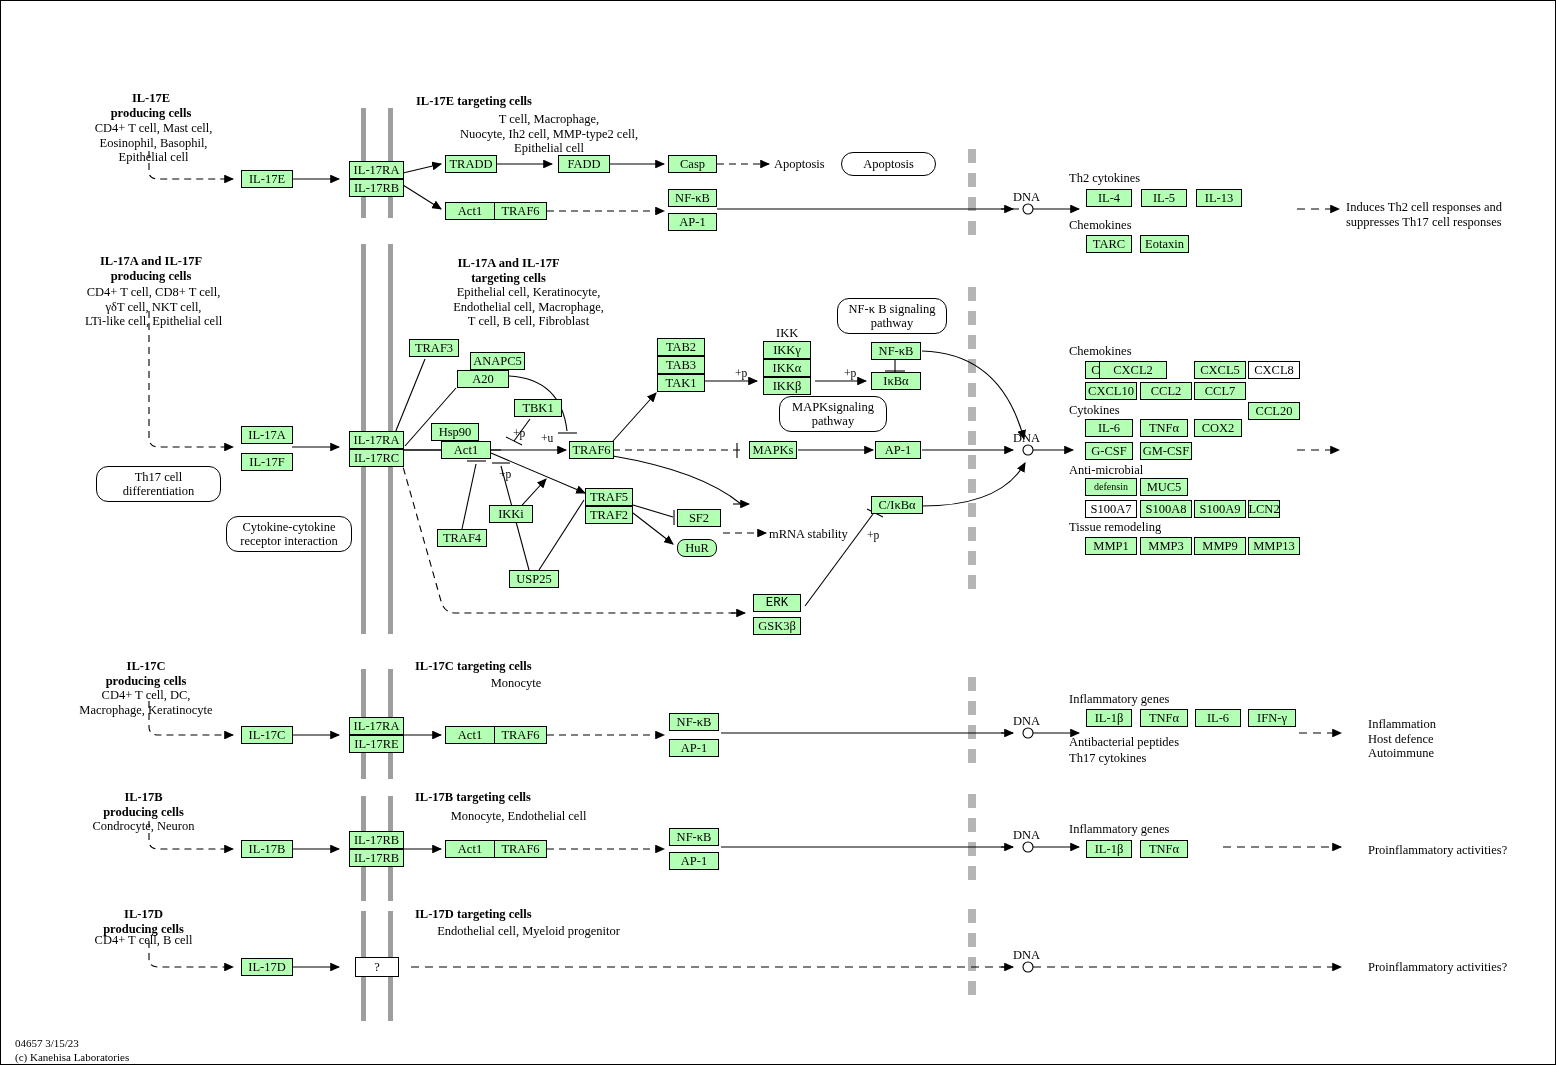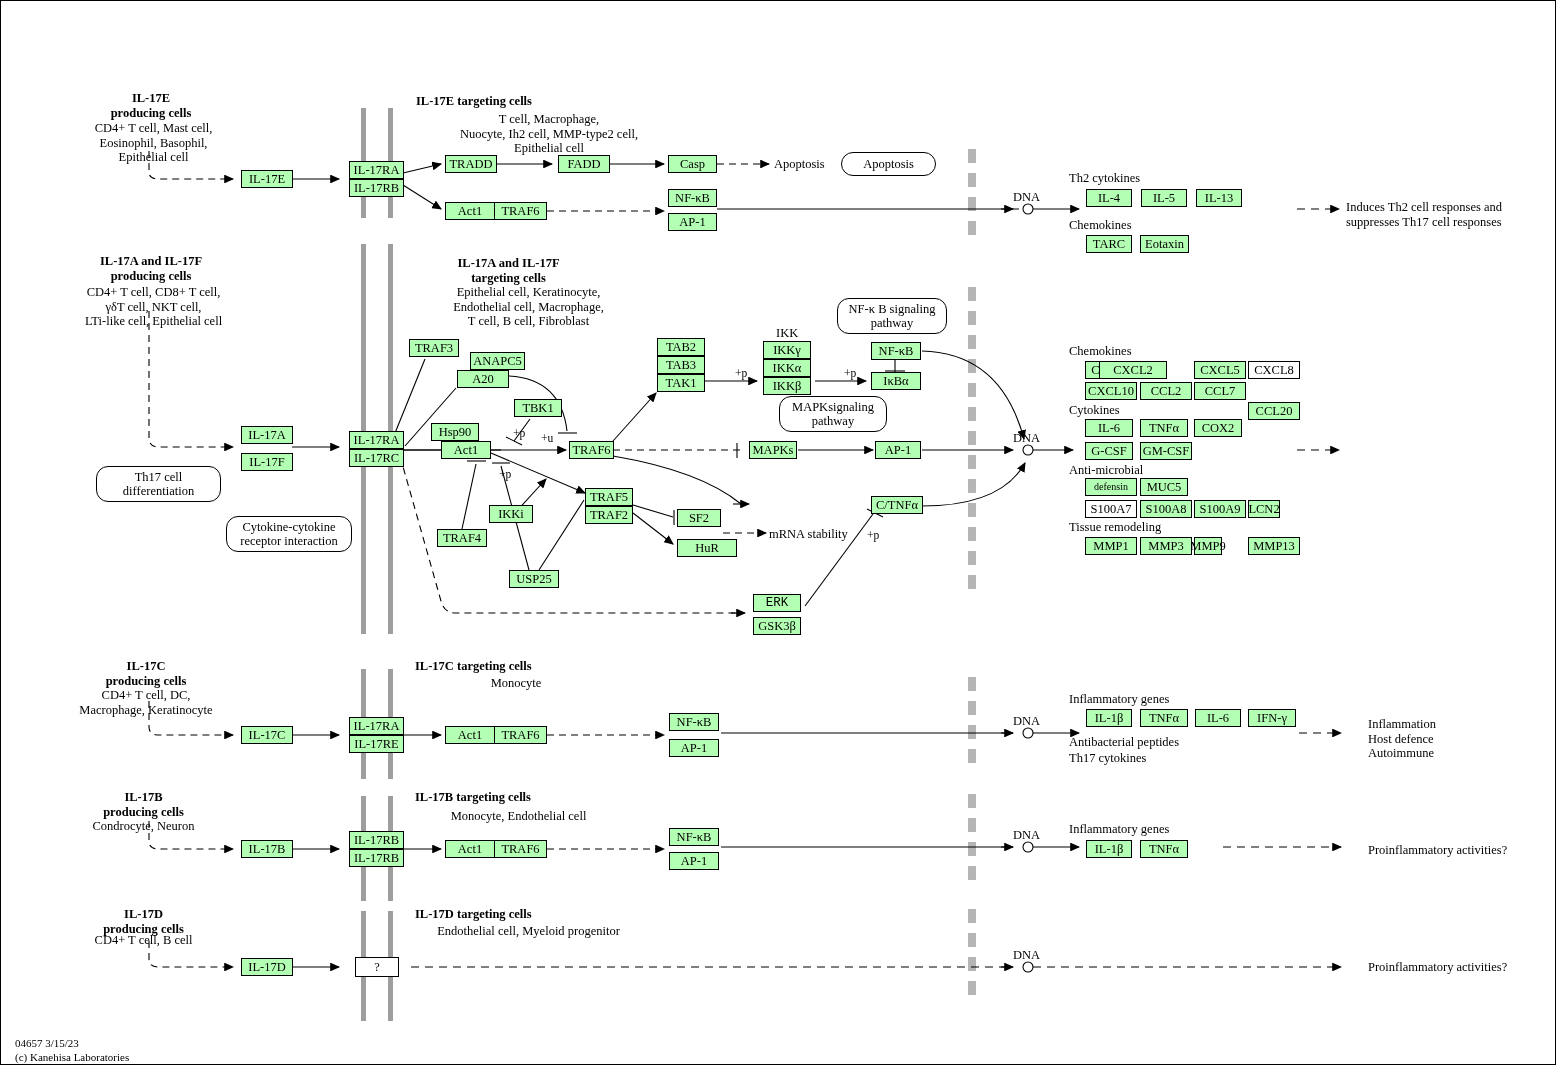"C/TNFα" div.gbox { text: C/TNFα -> C/IκBα }
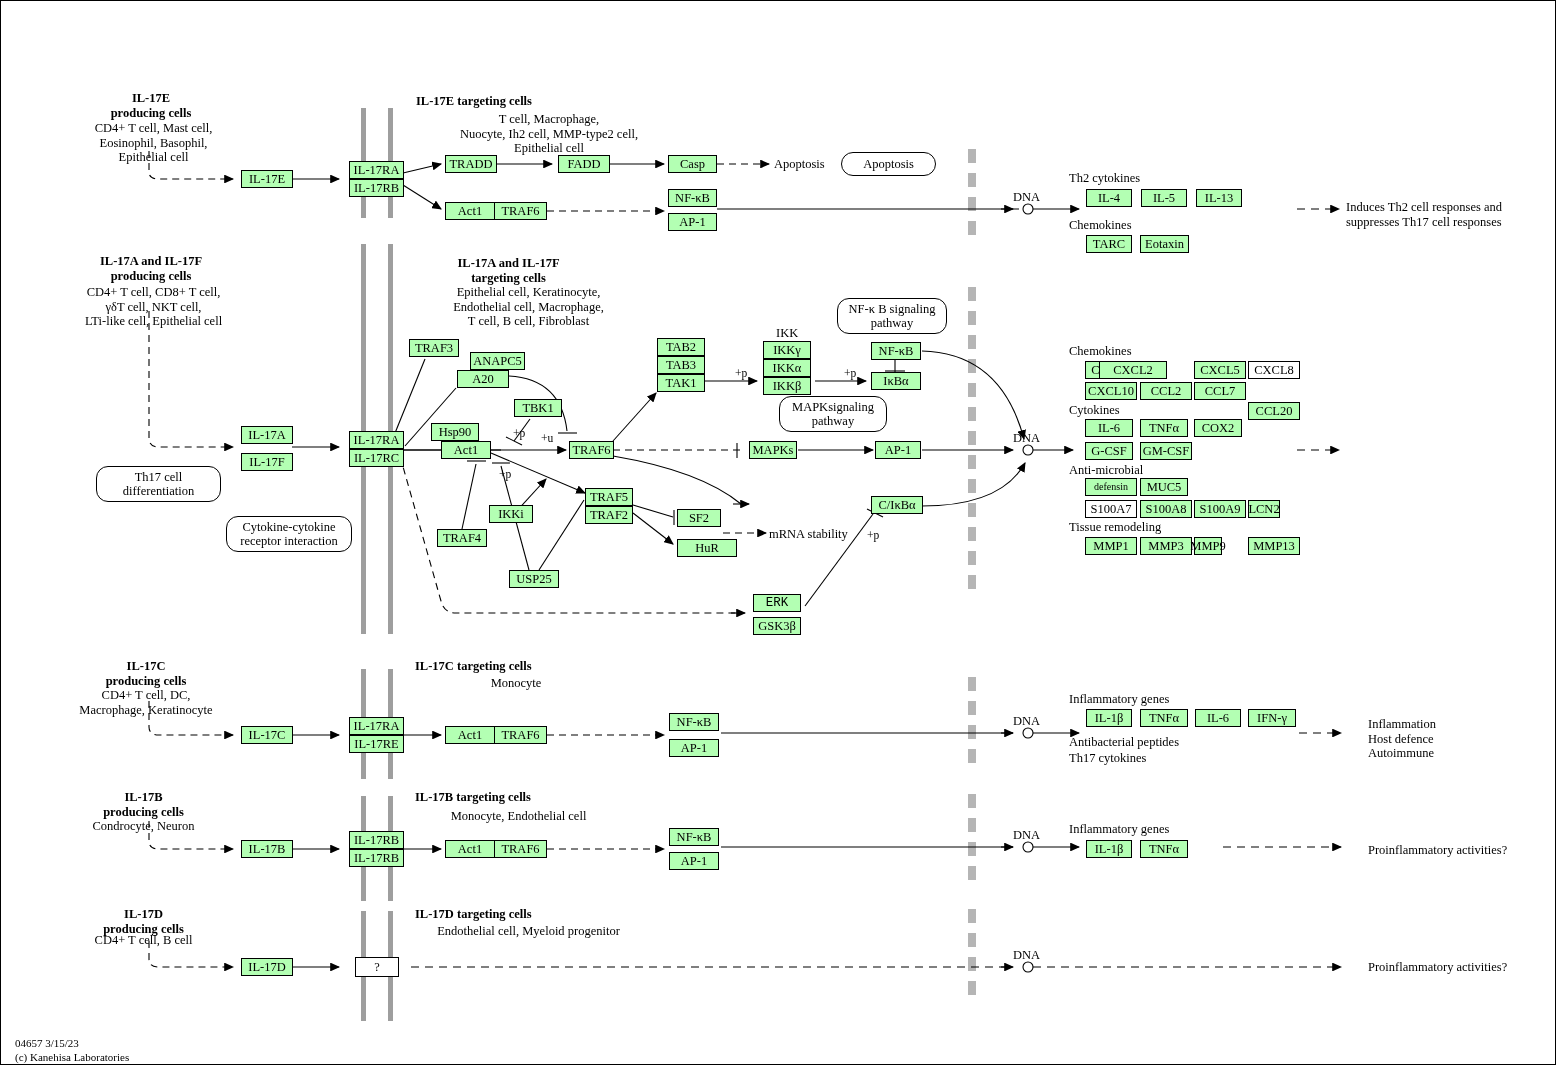"HuR" div.gbox { border-radius: none -> 8px; width: 60px -> 40px }
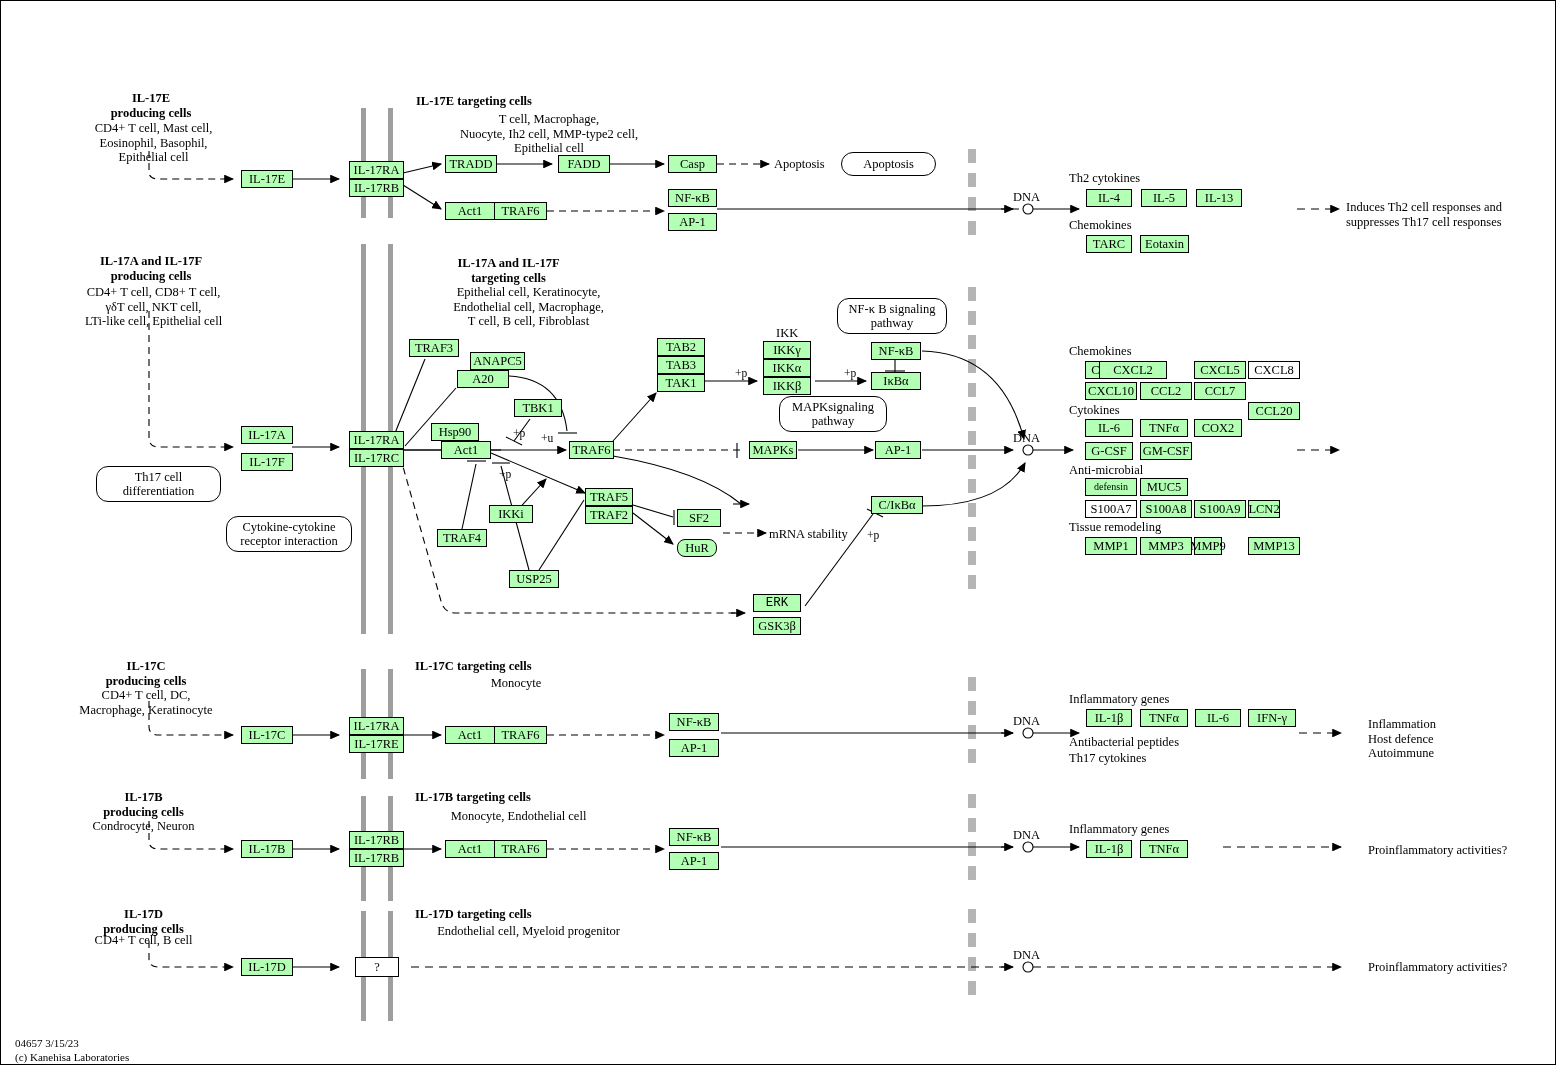"MMP9" div.gbox { width: 28px -> 52px }
